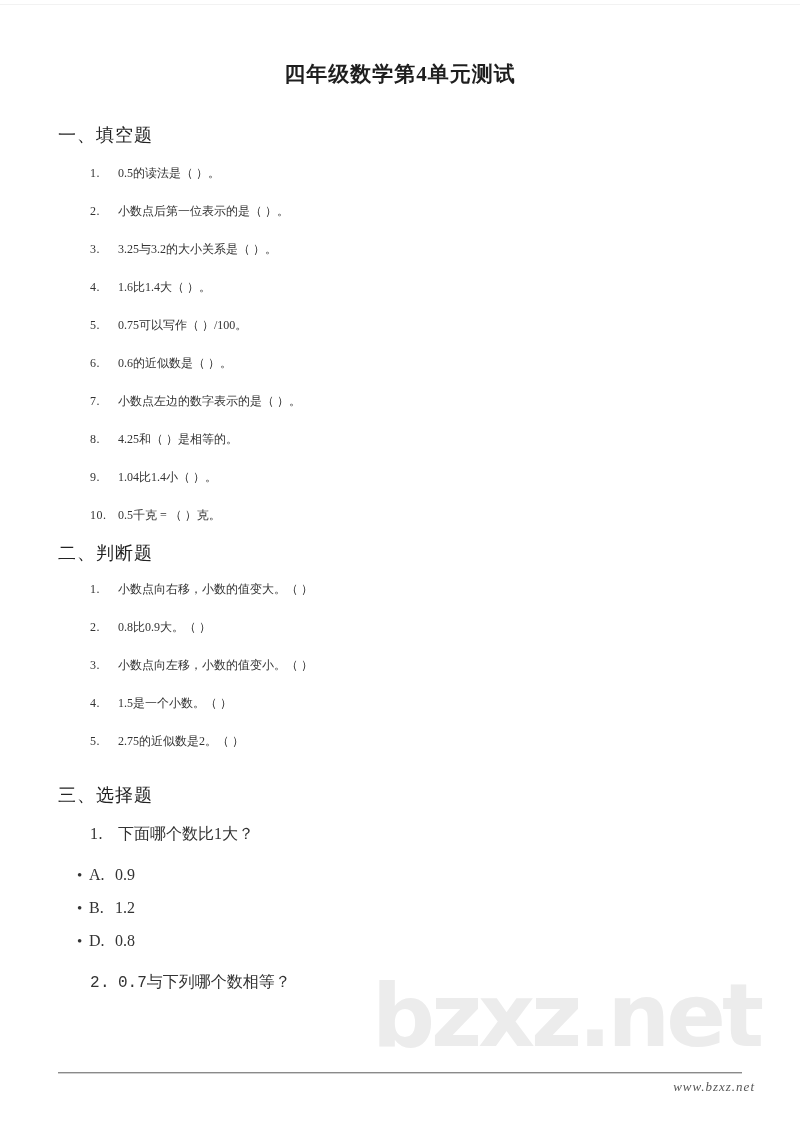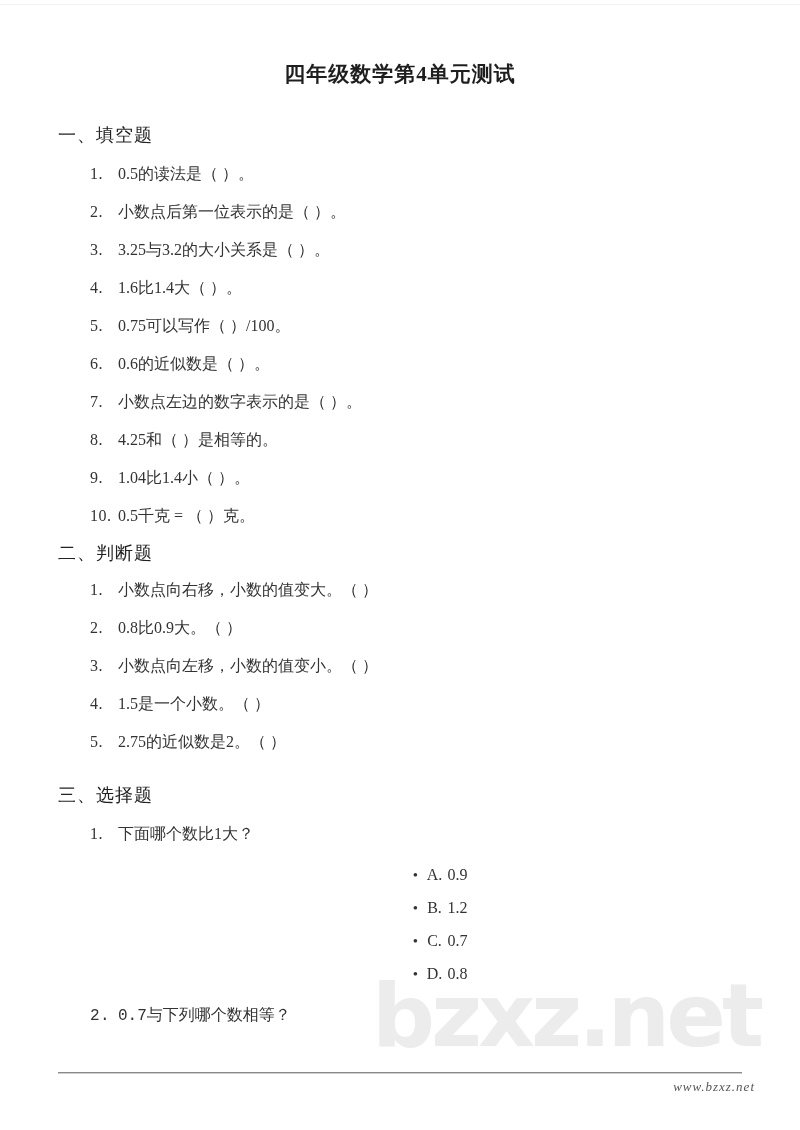"1. 0.5的读法是（ ）。" .items { font-size: 16px -> 12px }
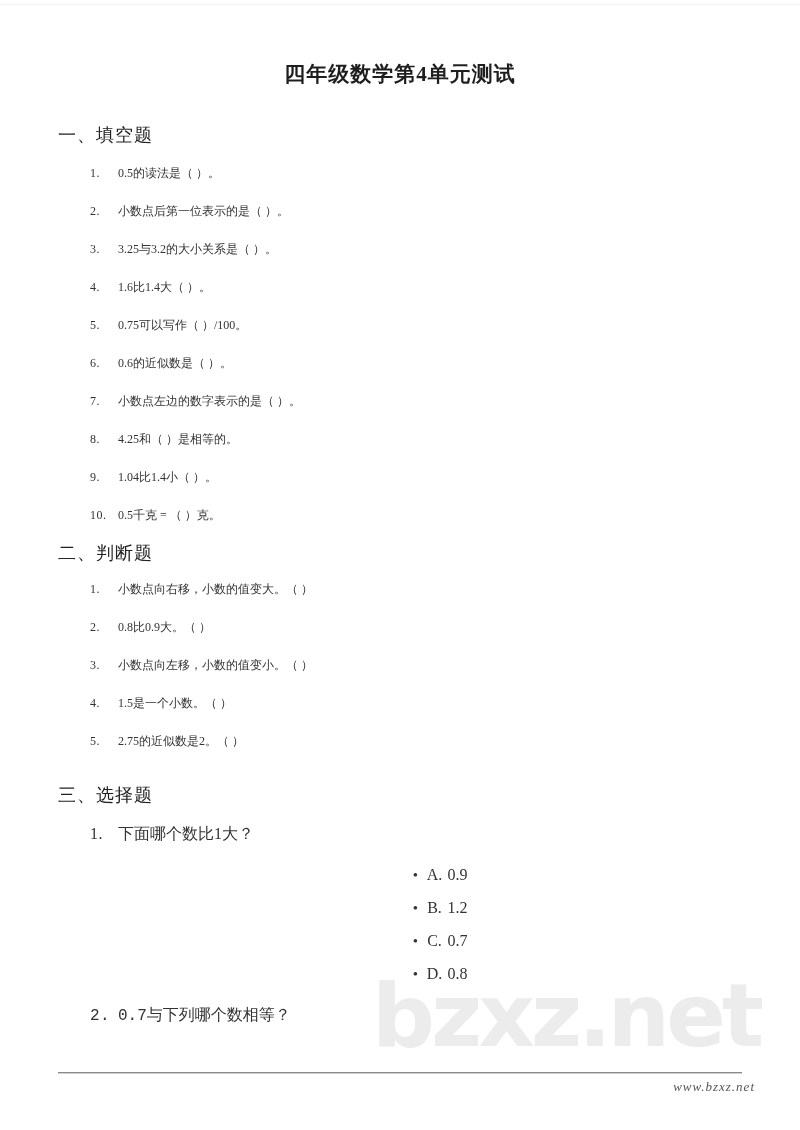"• A. 0.9" .options li { text-align: center -> none }
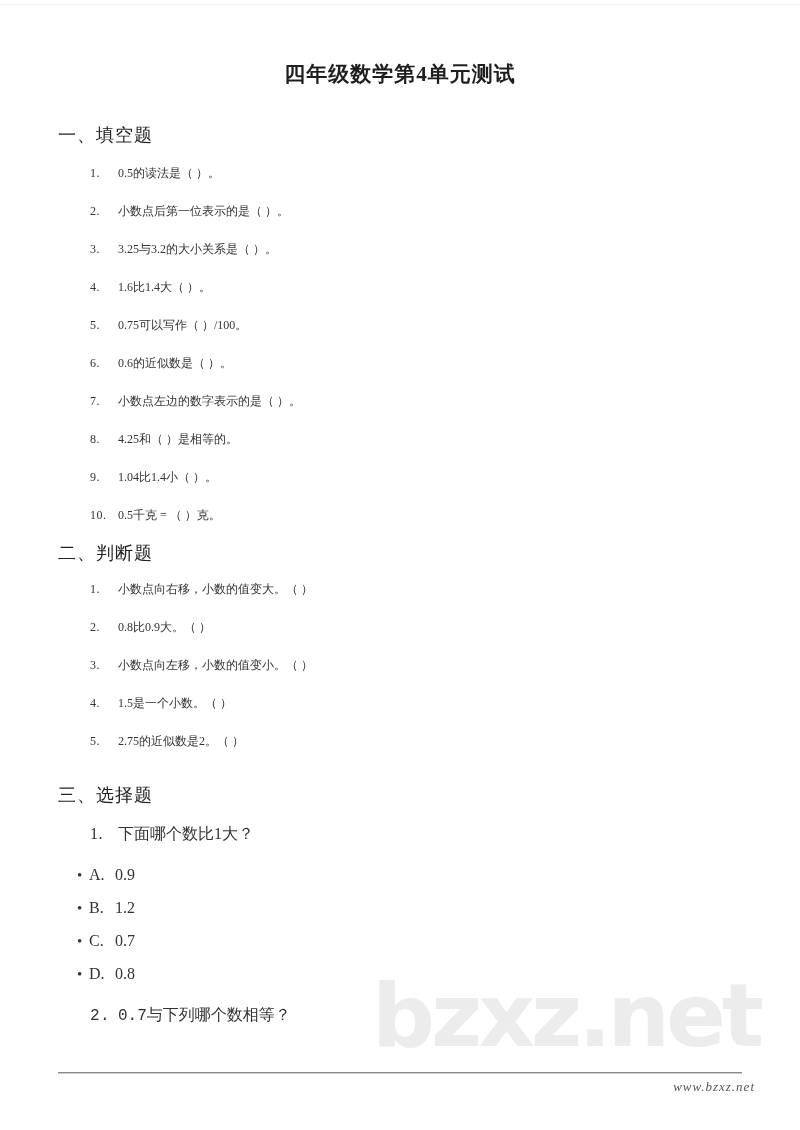"• C. 0.7" li { html: <li><span>•</span><span>C.</span><span>0.7</span></li> -> none }
